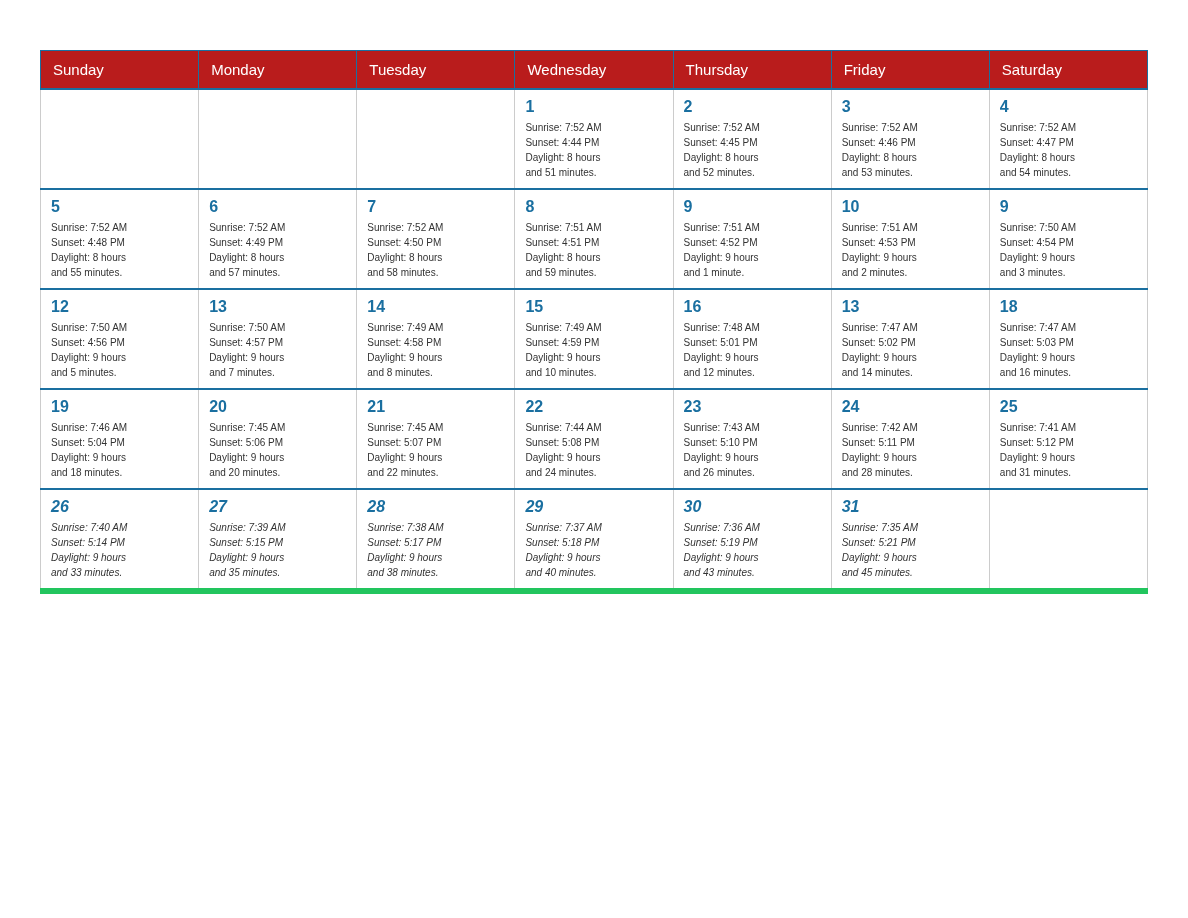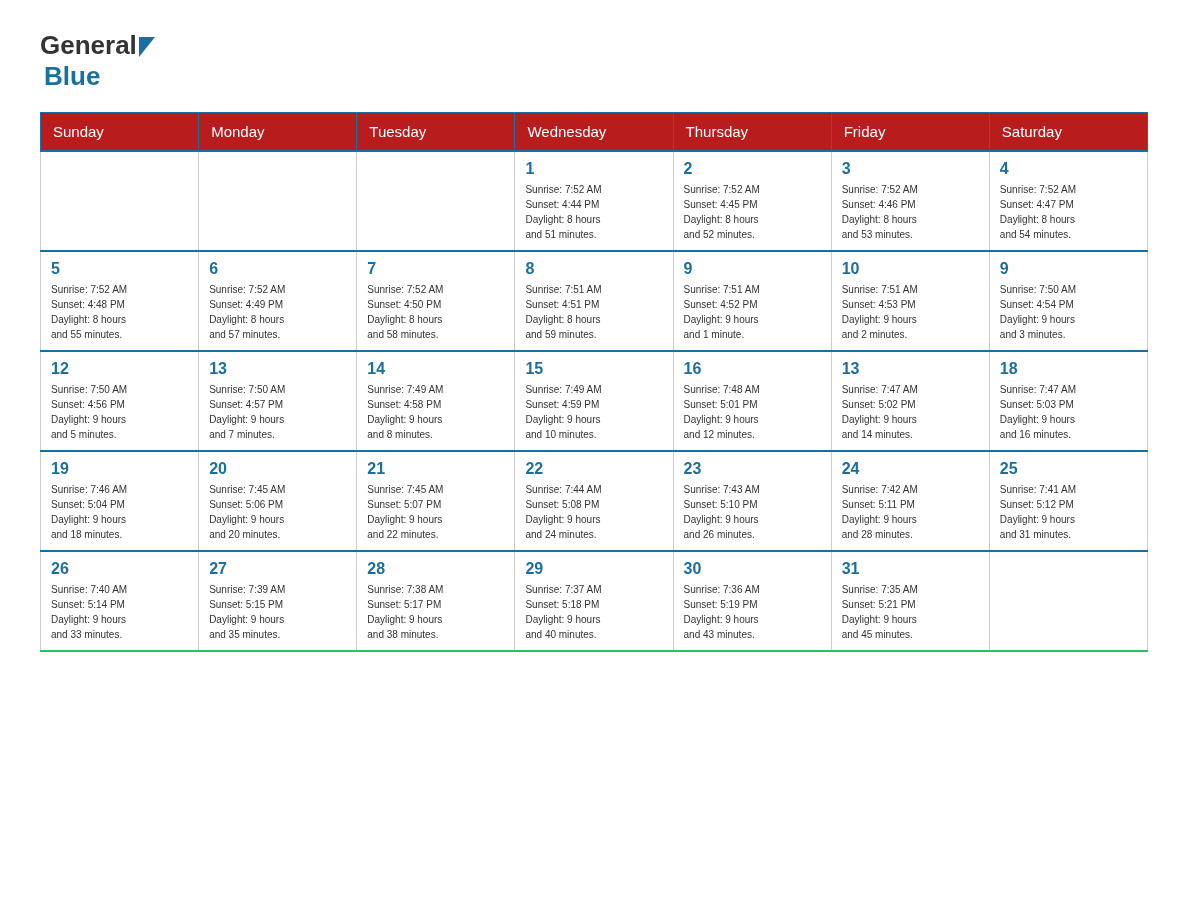"General" div.logo-wrapper { html: <div> <div> <span>General</span> <svg> <polygon></polygon> </svg> </div> <div> <span>Blue</span> </div> </div> -> none }
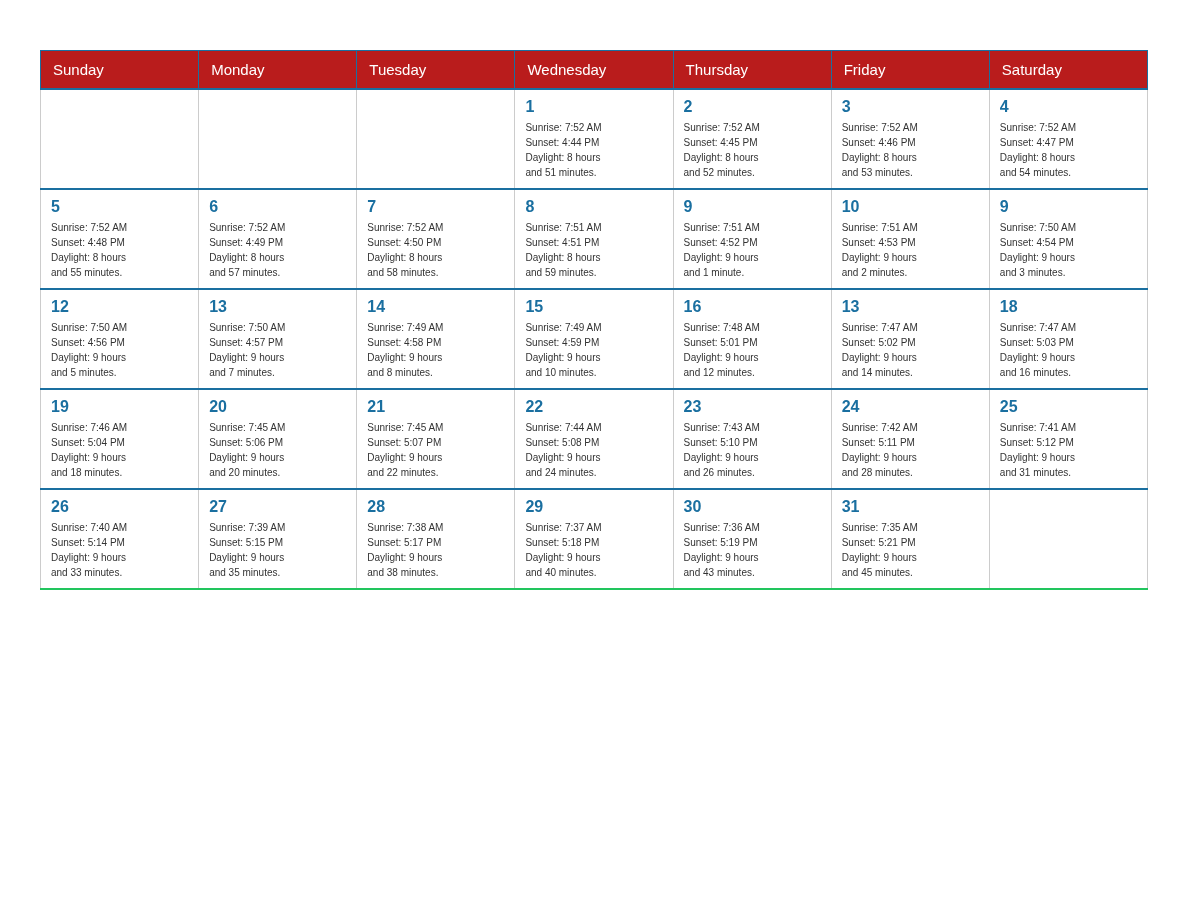"26" .calendar tbody tr:last-child td { border-bottom: 2px solid #22c55e -> 6px solid #22c55e; font-style: none -> italic }
